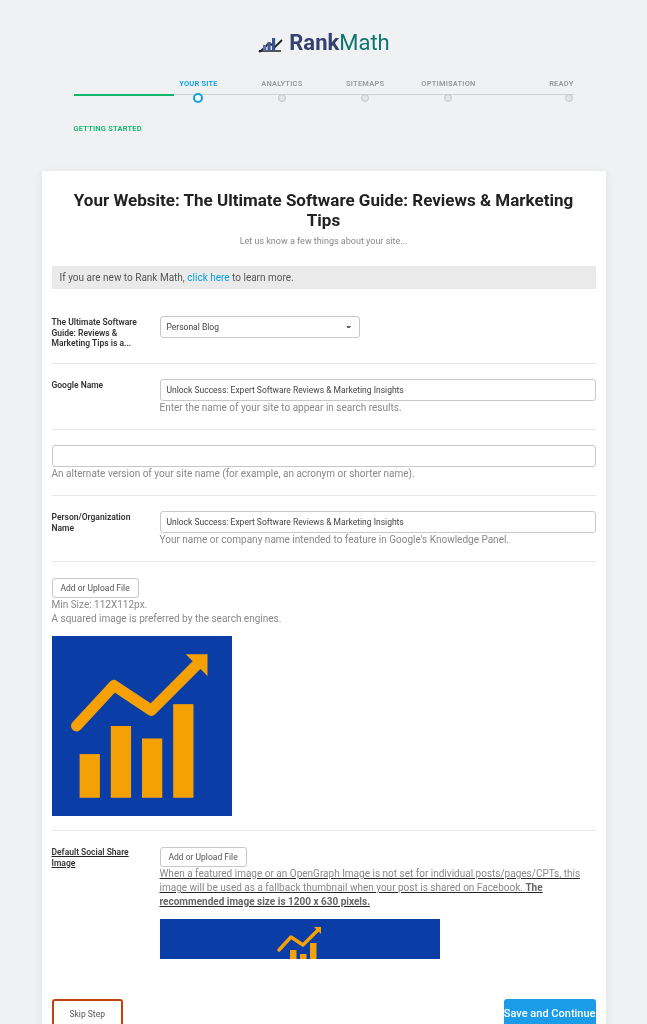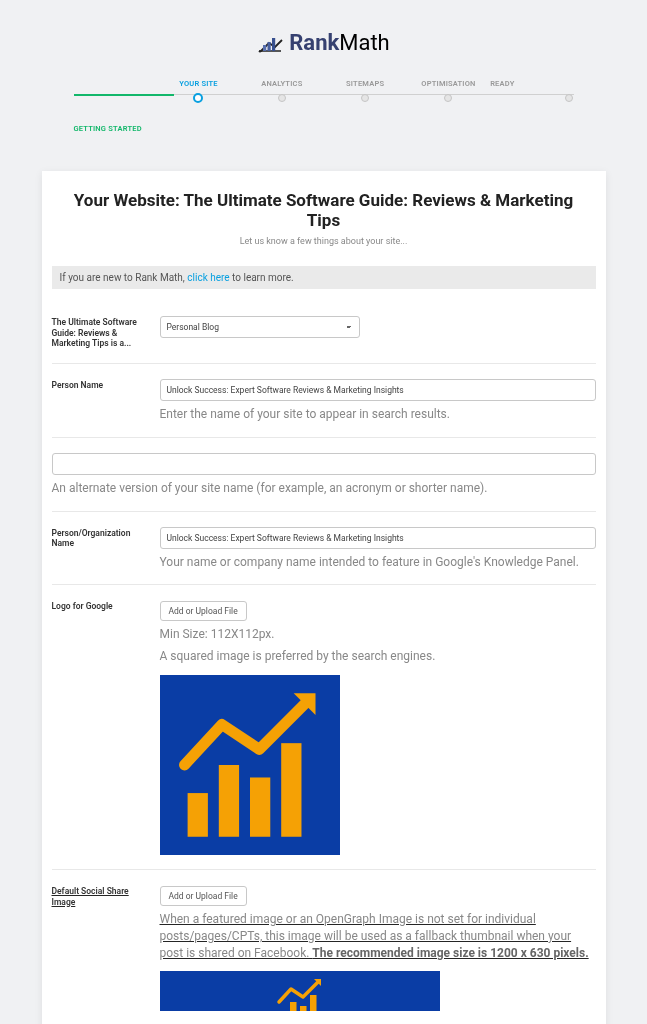"Math" .logo-math { color: #000000 -> #0f766e }
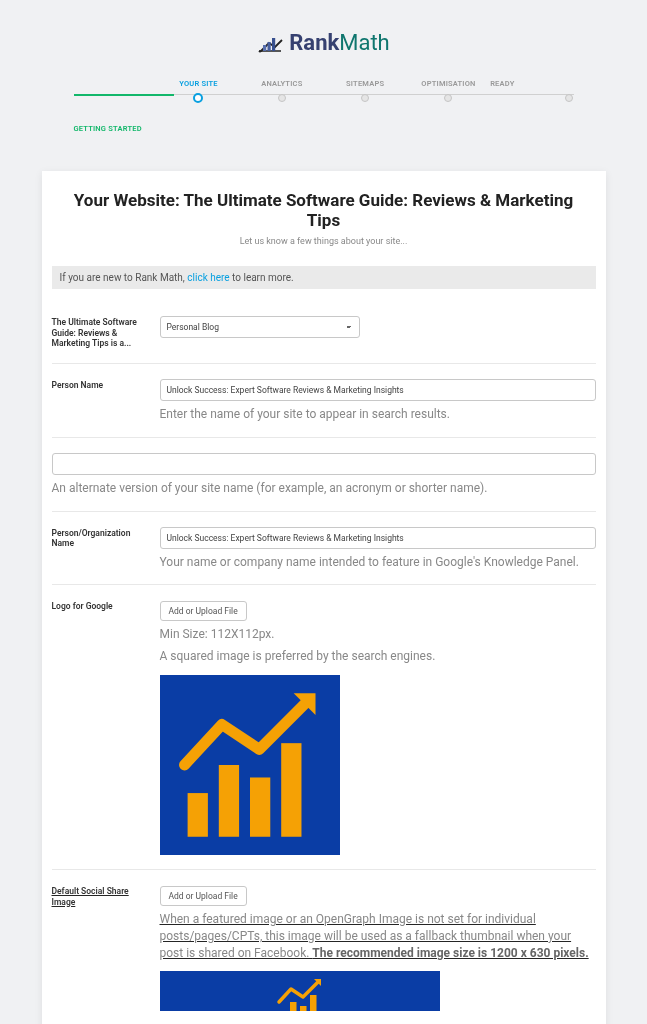"READY" .step:last-child { text-align: left -> right }
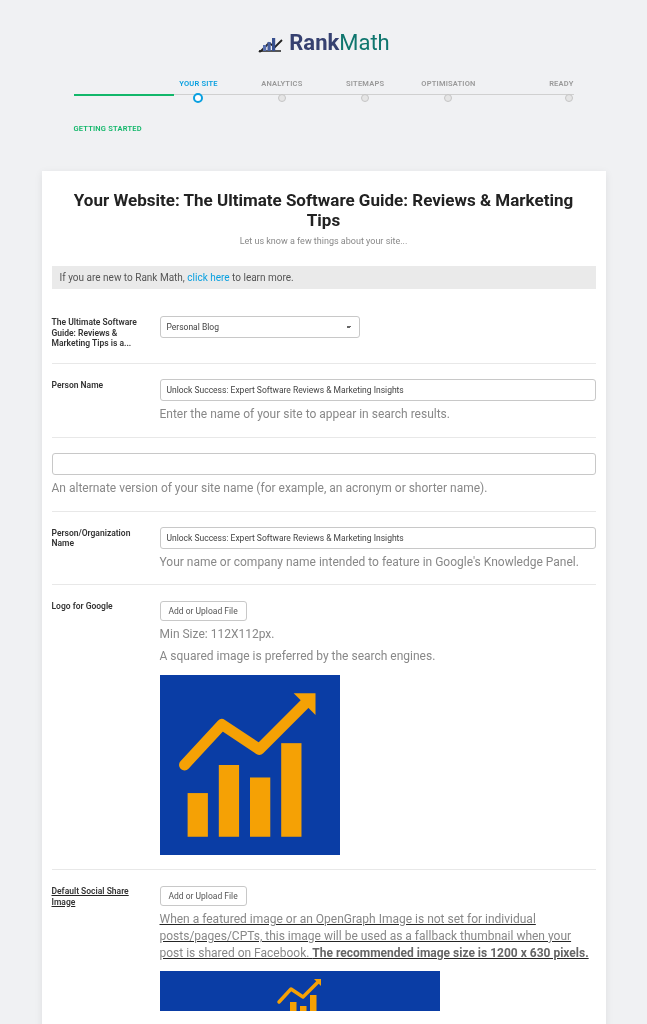"Person Name" div.flabel { text: Person -> Google }
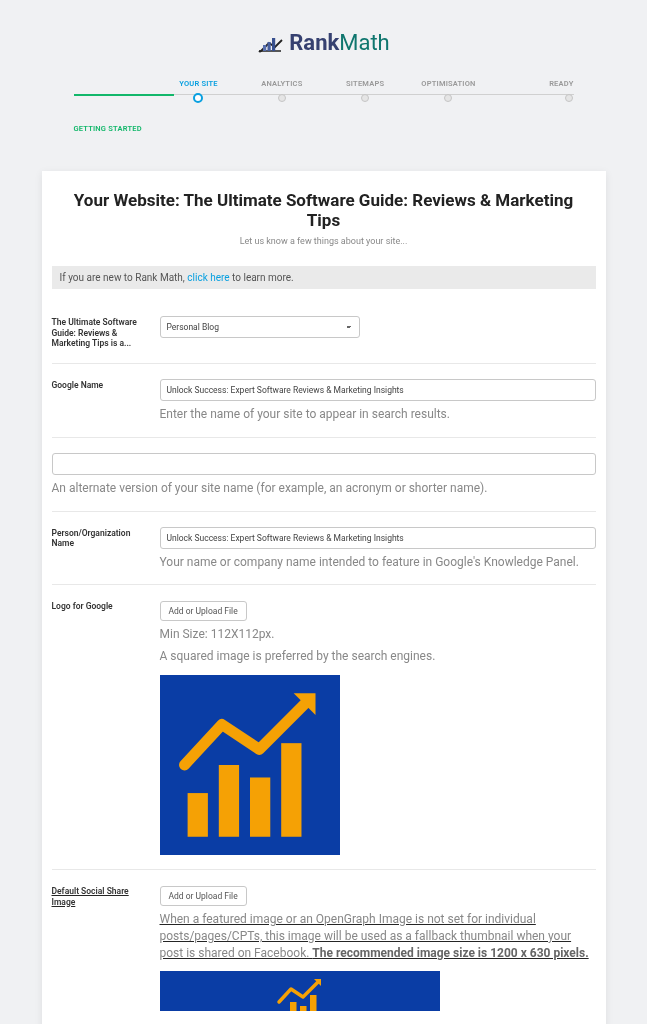"Enter the name of your" .help { font-size: 12px -> 10px; margin-top: 5px -> none }
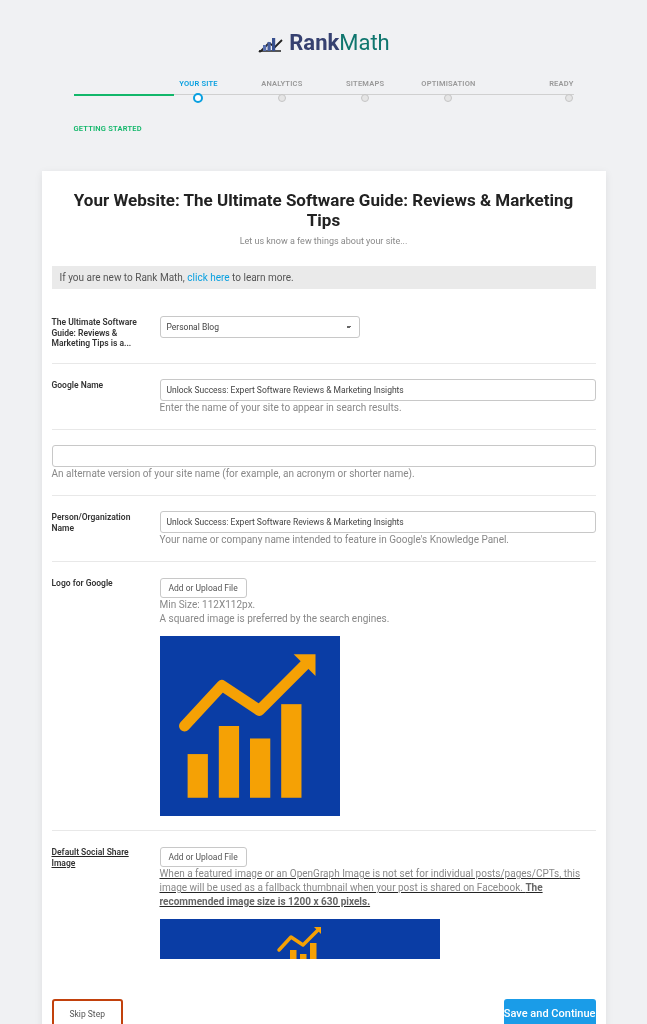"Logo for Google" div.flabel { html: <div>Logo for Google</div> -> none }
